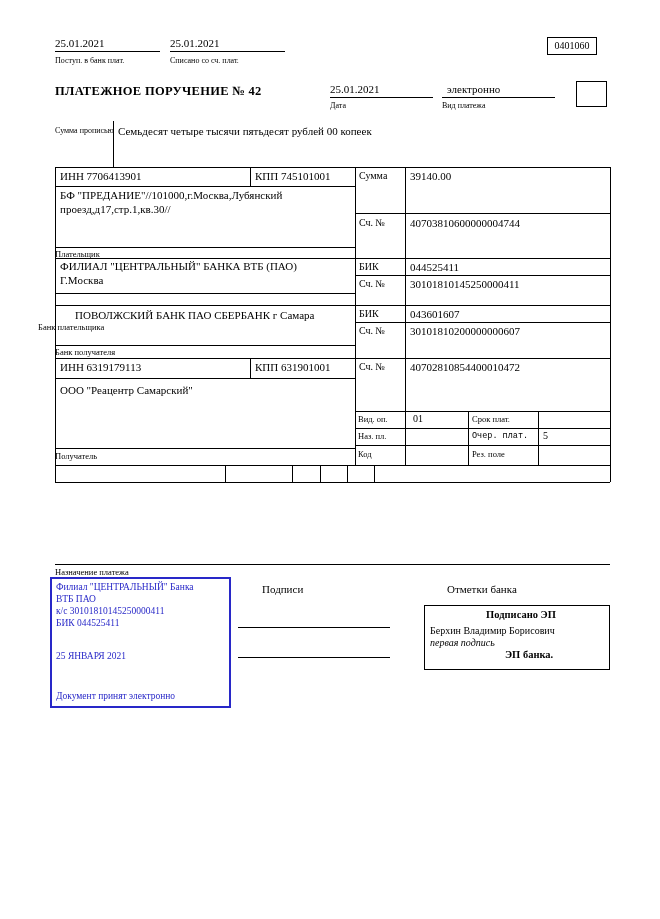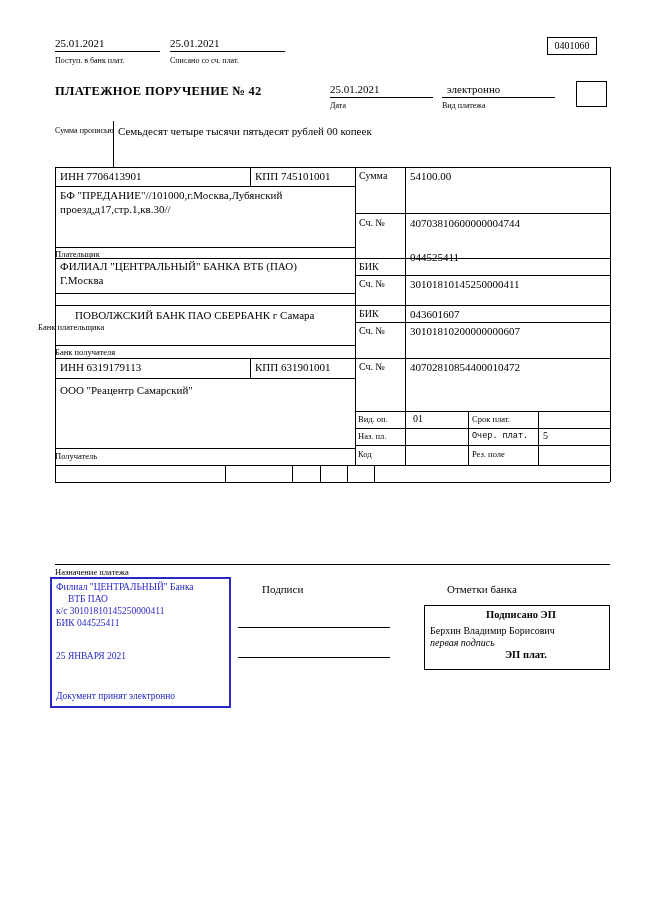"54100.00" div.t { text: 54100.00 -> 39140.00 }
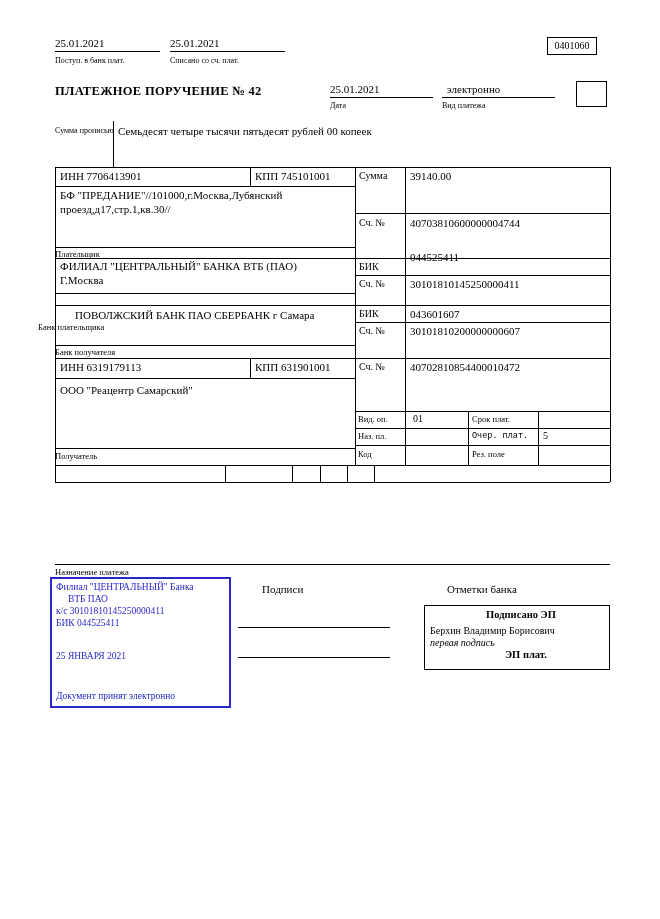"044525411" div.t { top: 251px -> 261px }
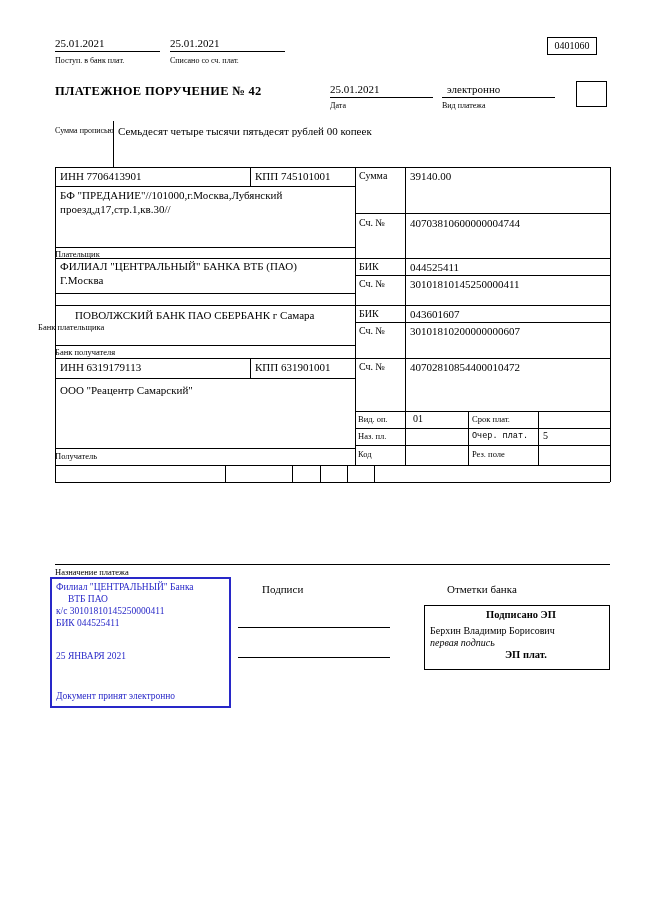"ВТБ ПАО" div.stx { left: 68px -> 56px }
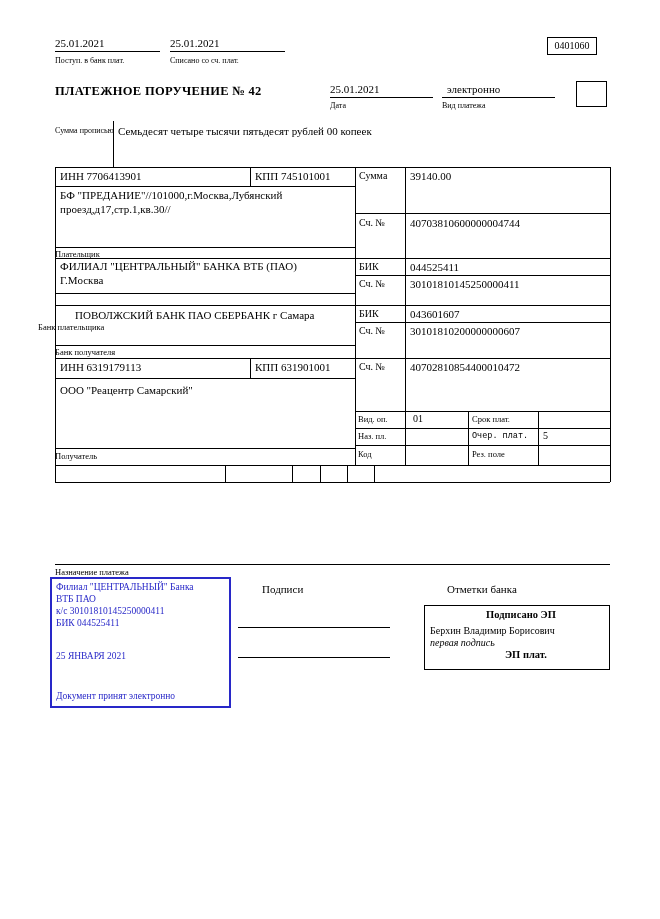"ЭП плат." div.sm { text: плат -> банка }
